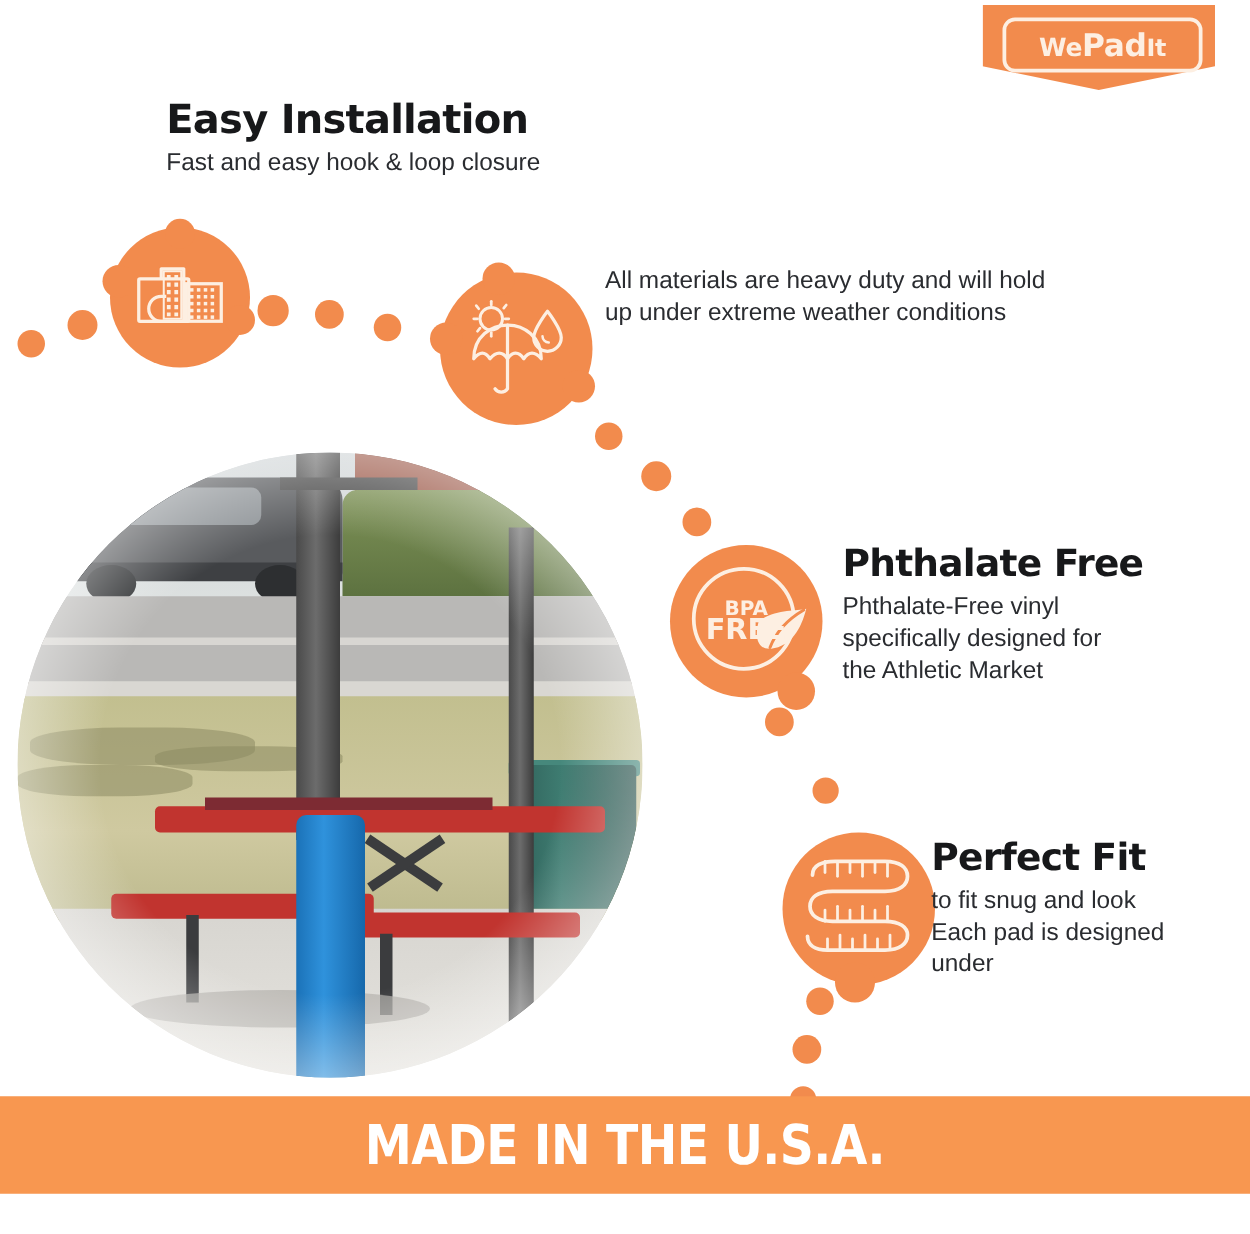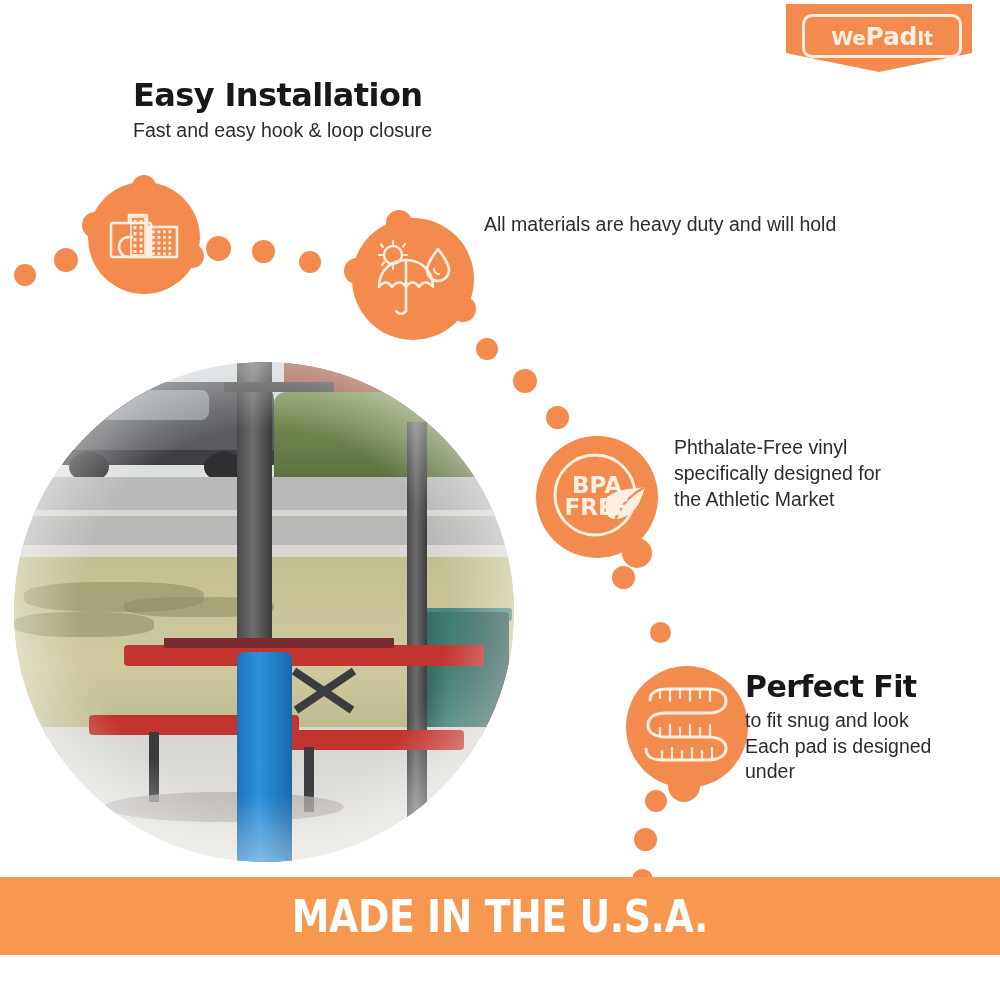"up under extreme weather conditions" span { html: none -> <span>up under extreme weather conditions</span> }
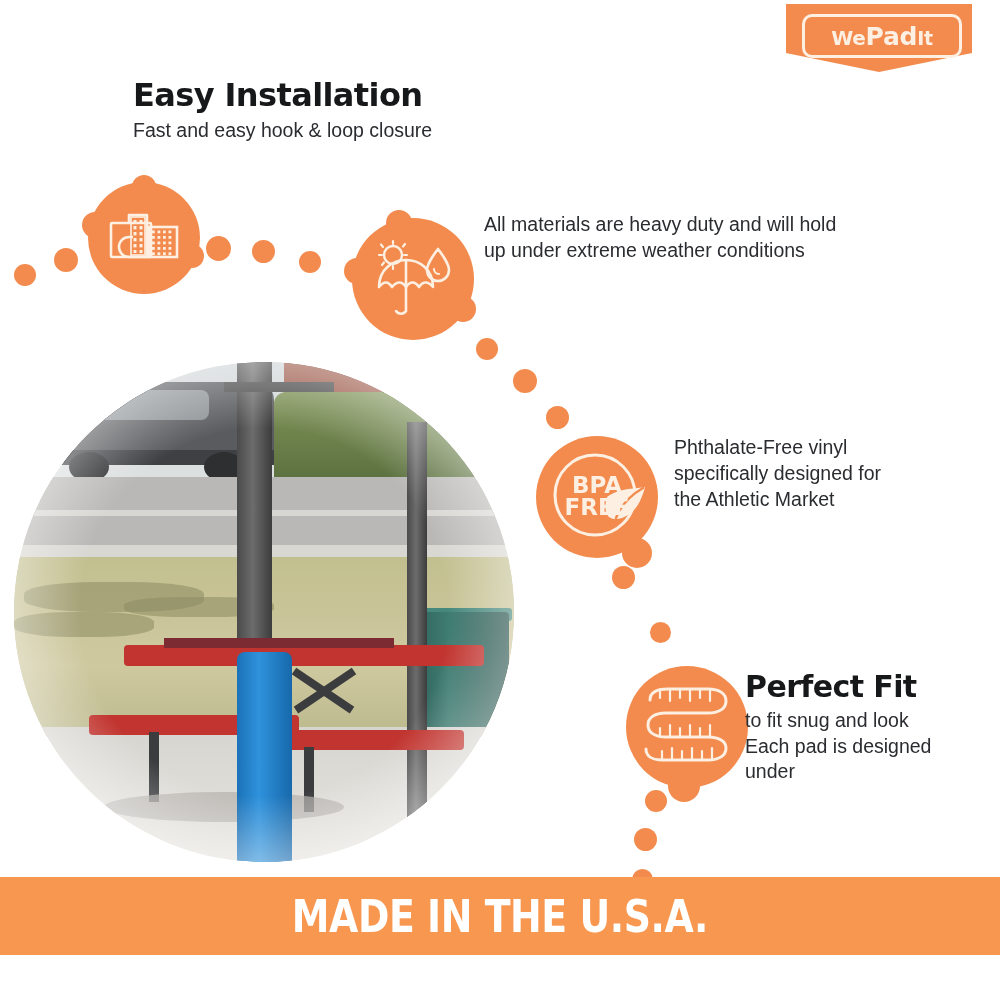"Phthalate Free" h2 { html: none -> <h2>Phthalate Free</h2> }
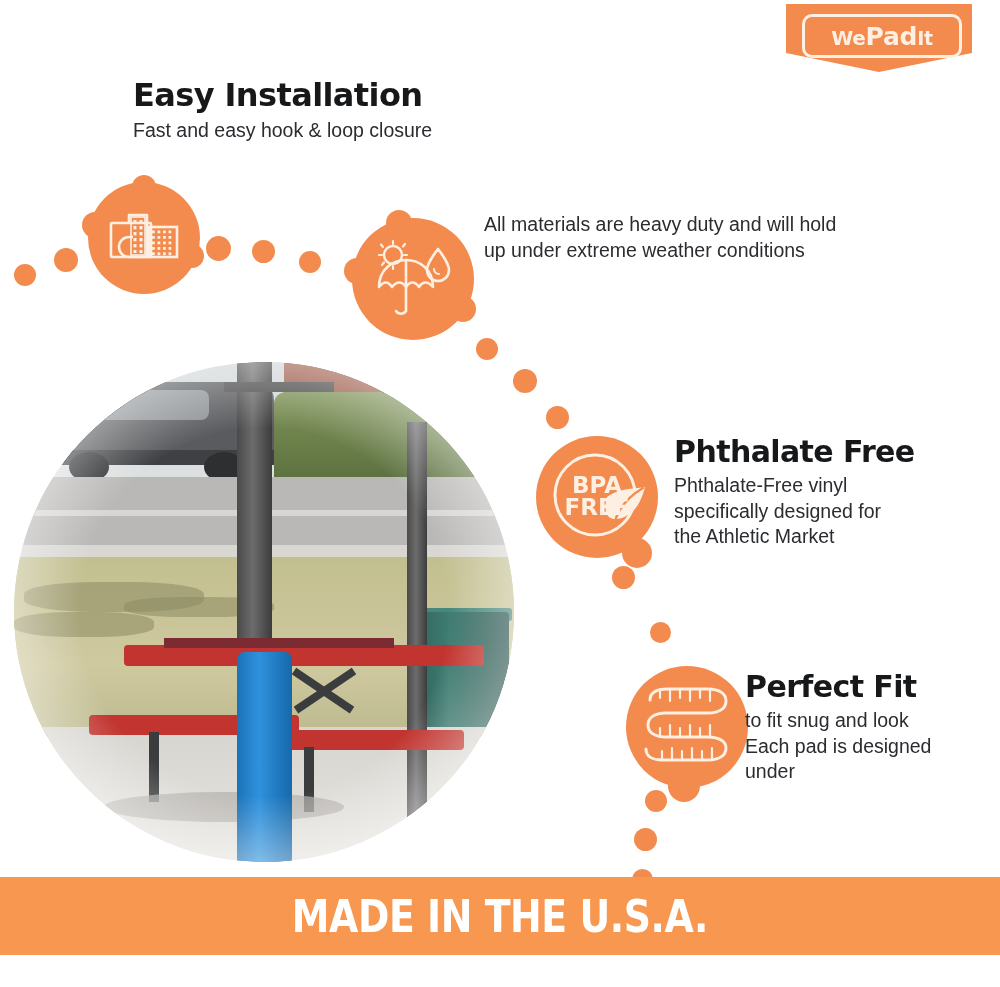"BPA" .bpa-text .l1 { font-size: 23px -> 16px }
